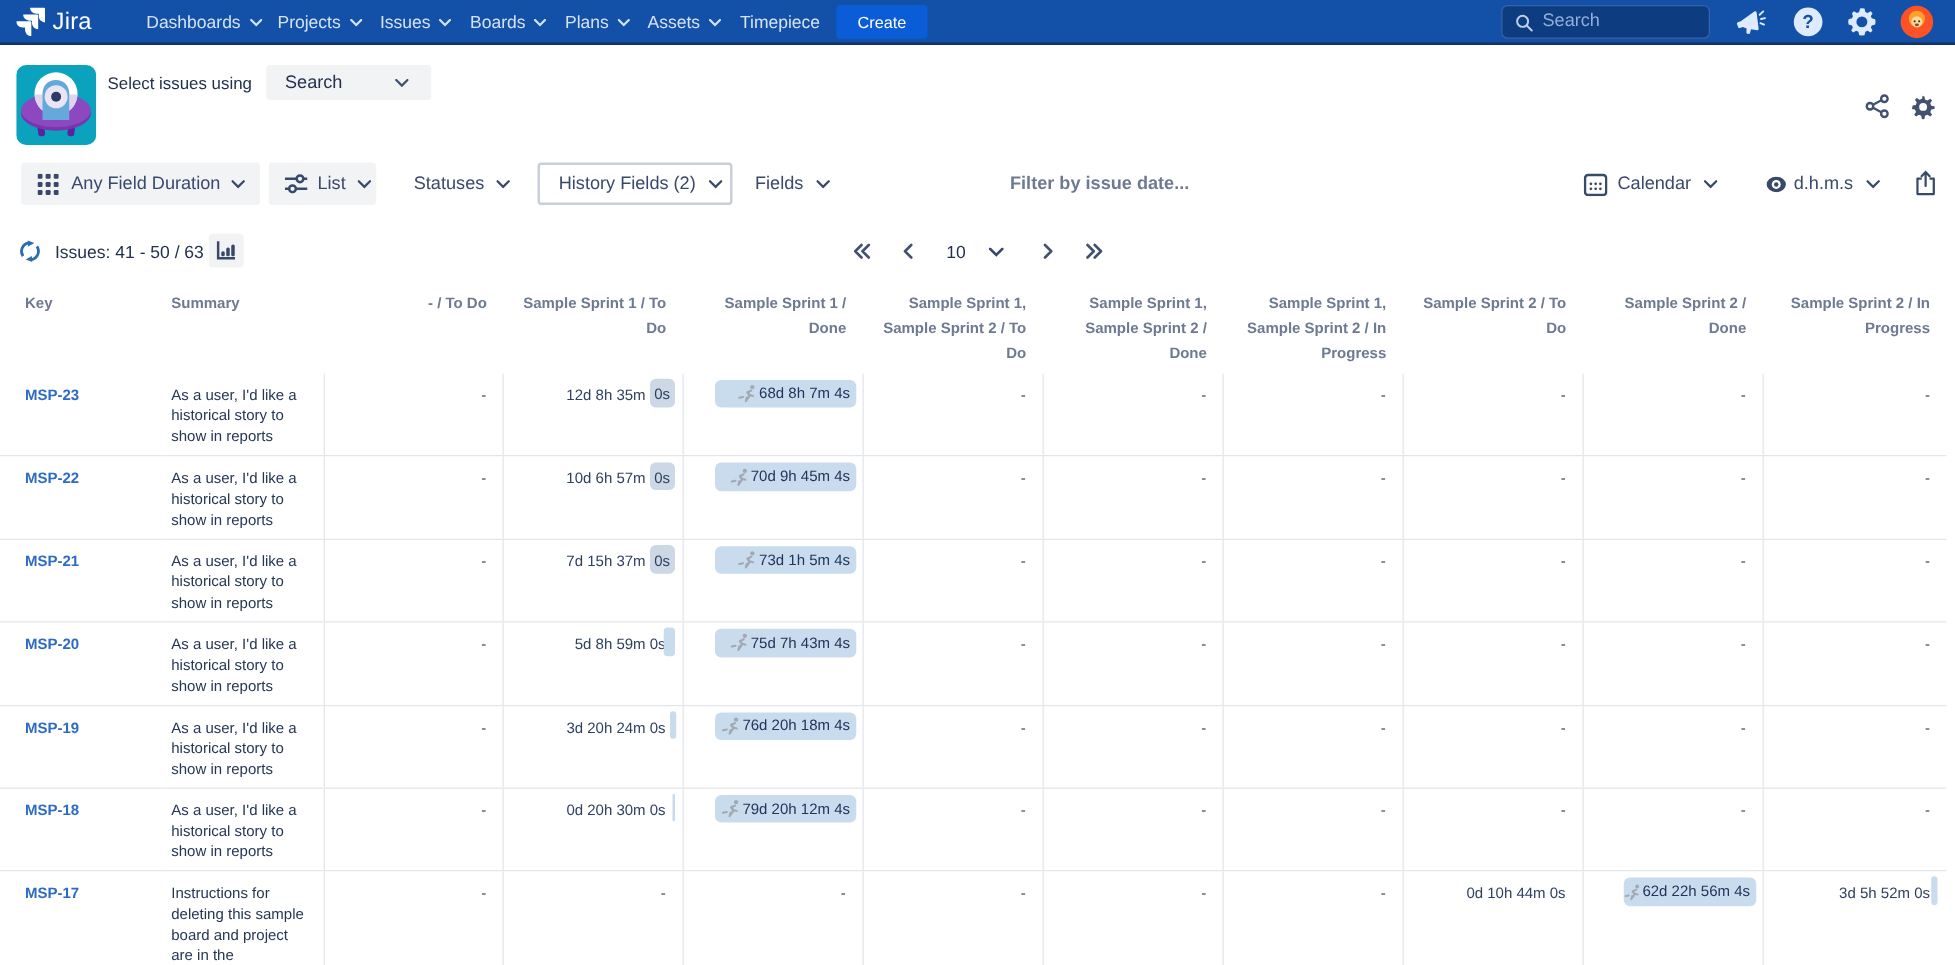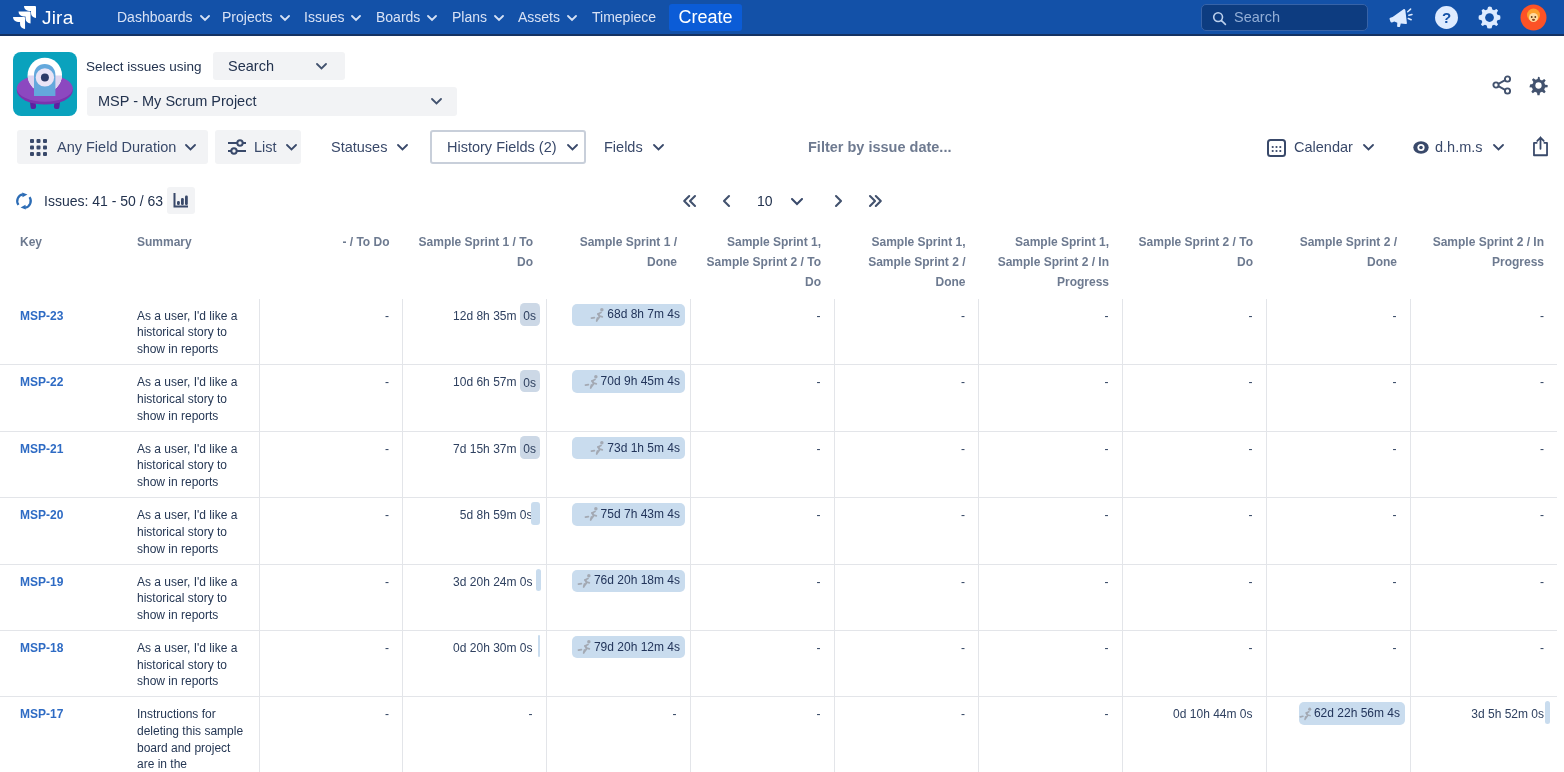"Create" #create { font-size: 18px -> 13px }
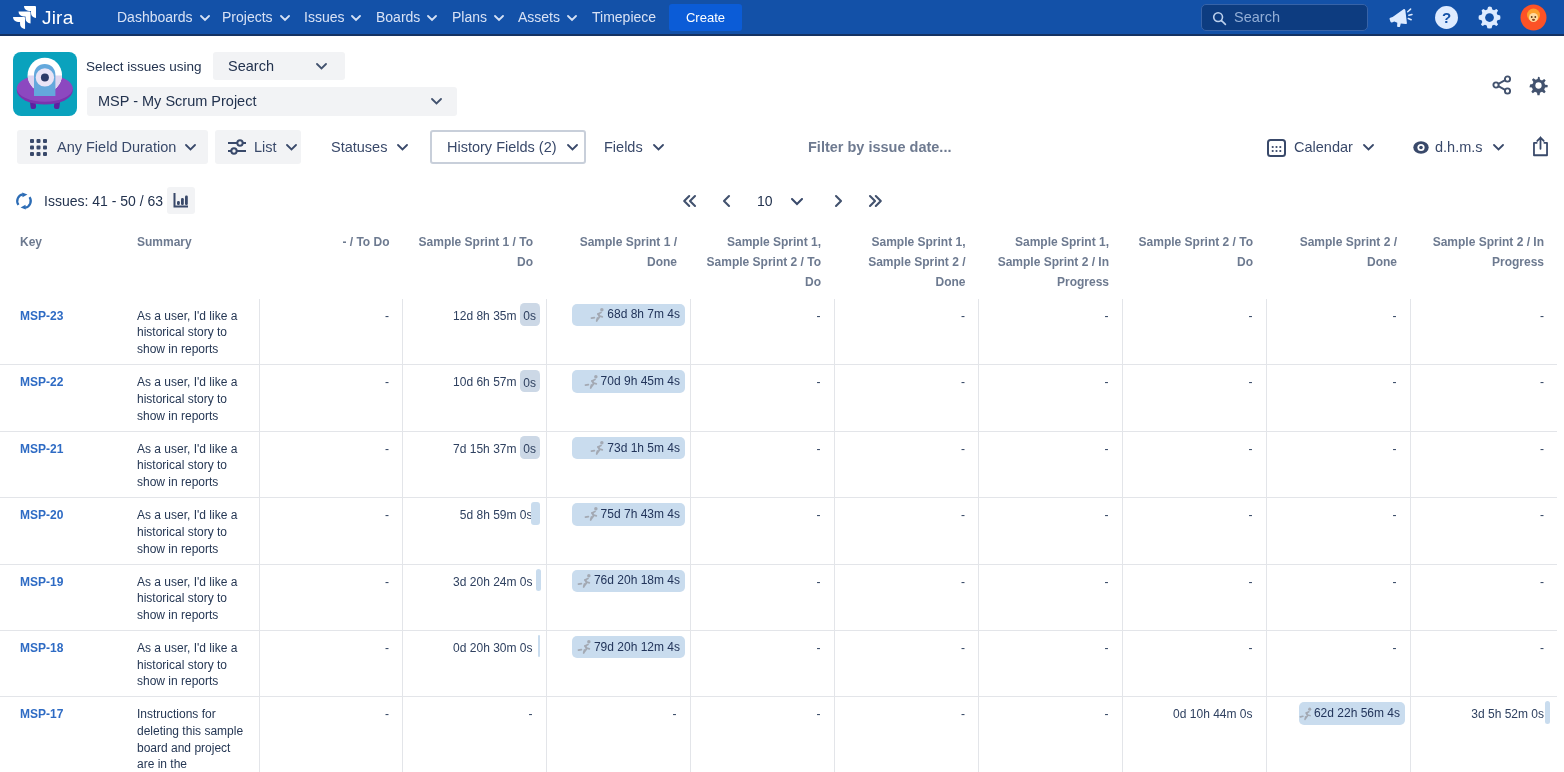"MSP - My Scrum Project" div.ddl { html: <div><span>MSP - My Scrum Project</span><svg> <path></path> </svg></div> -> none }
